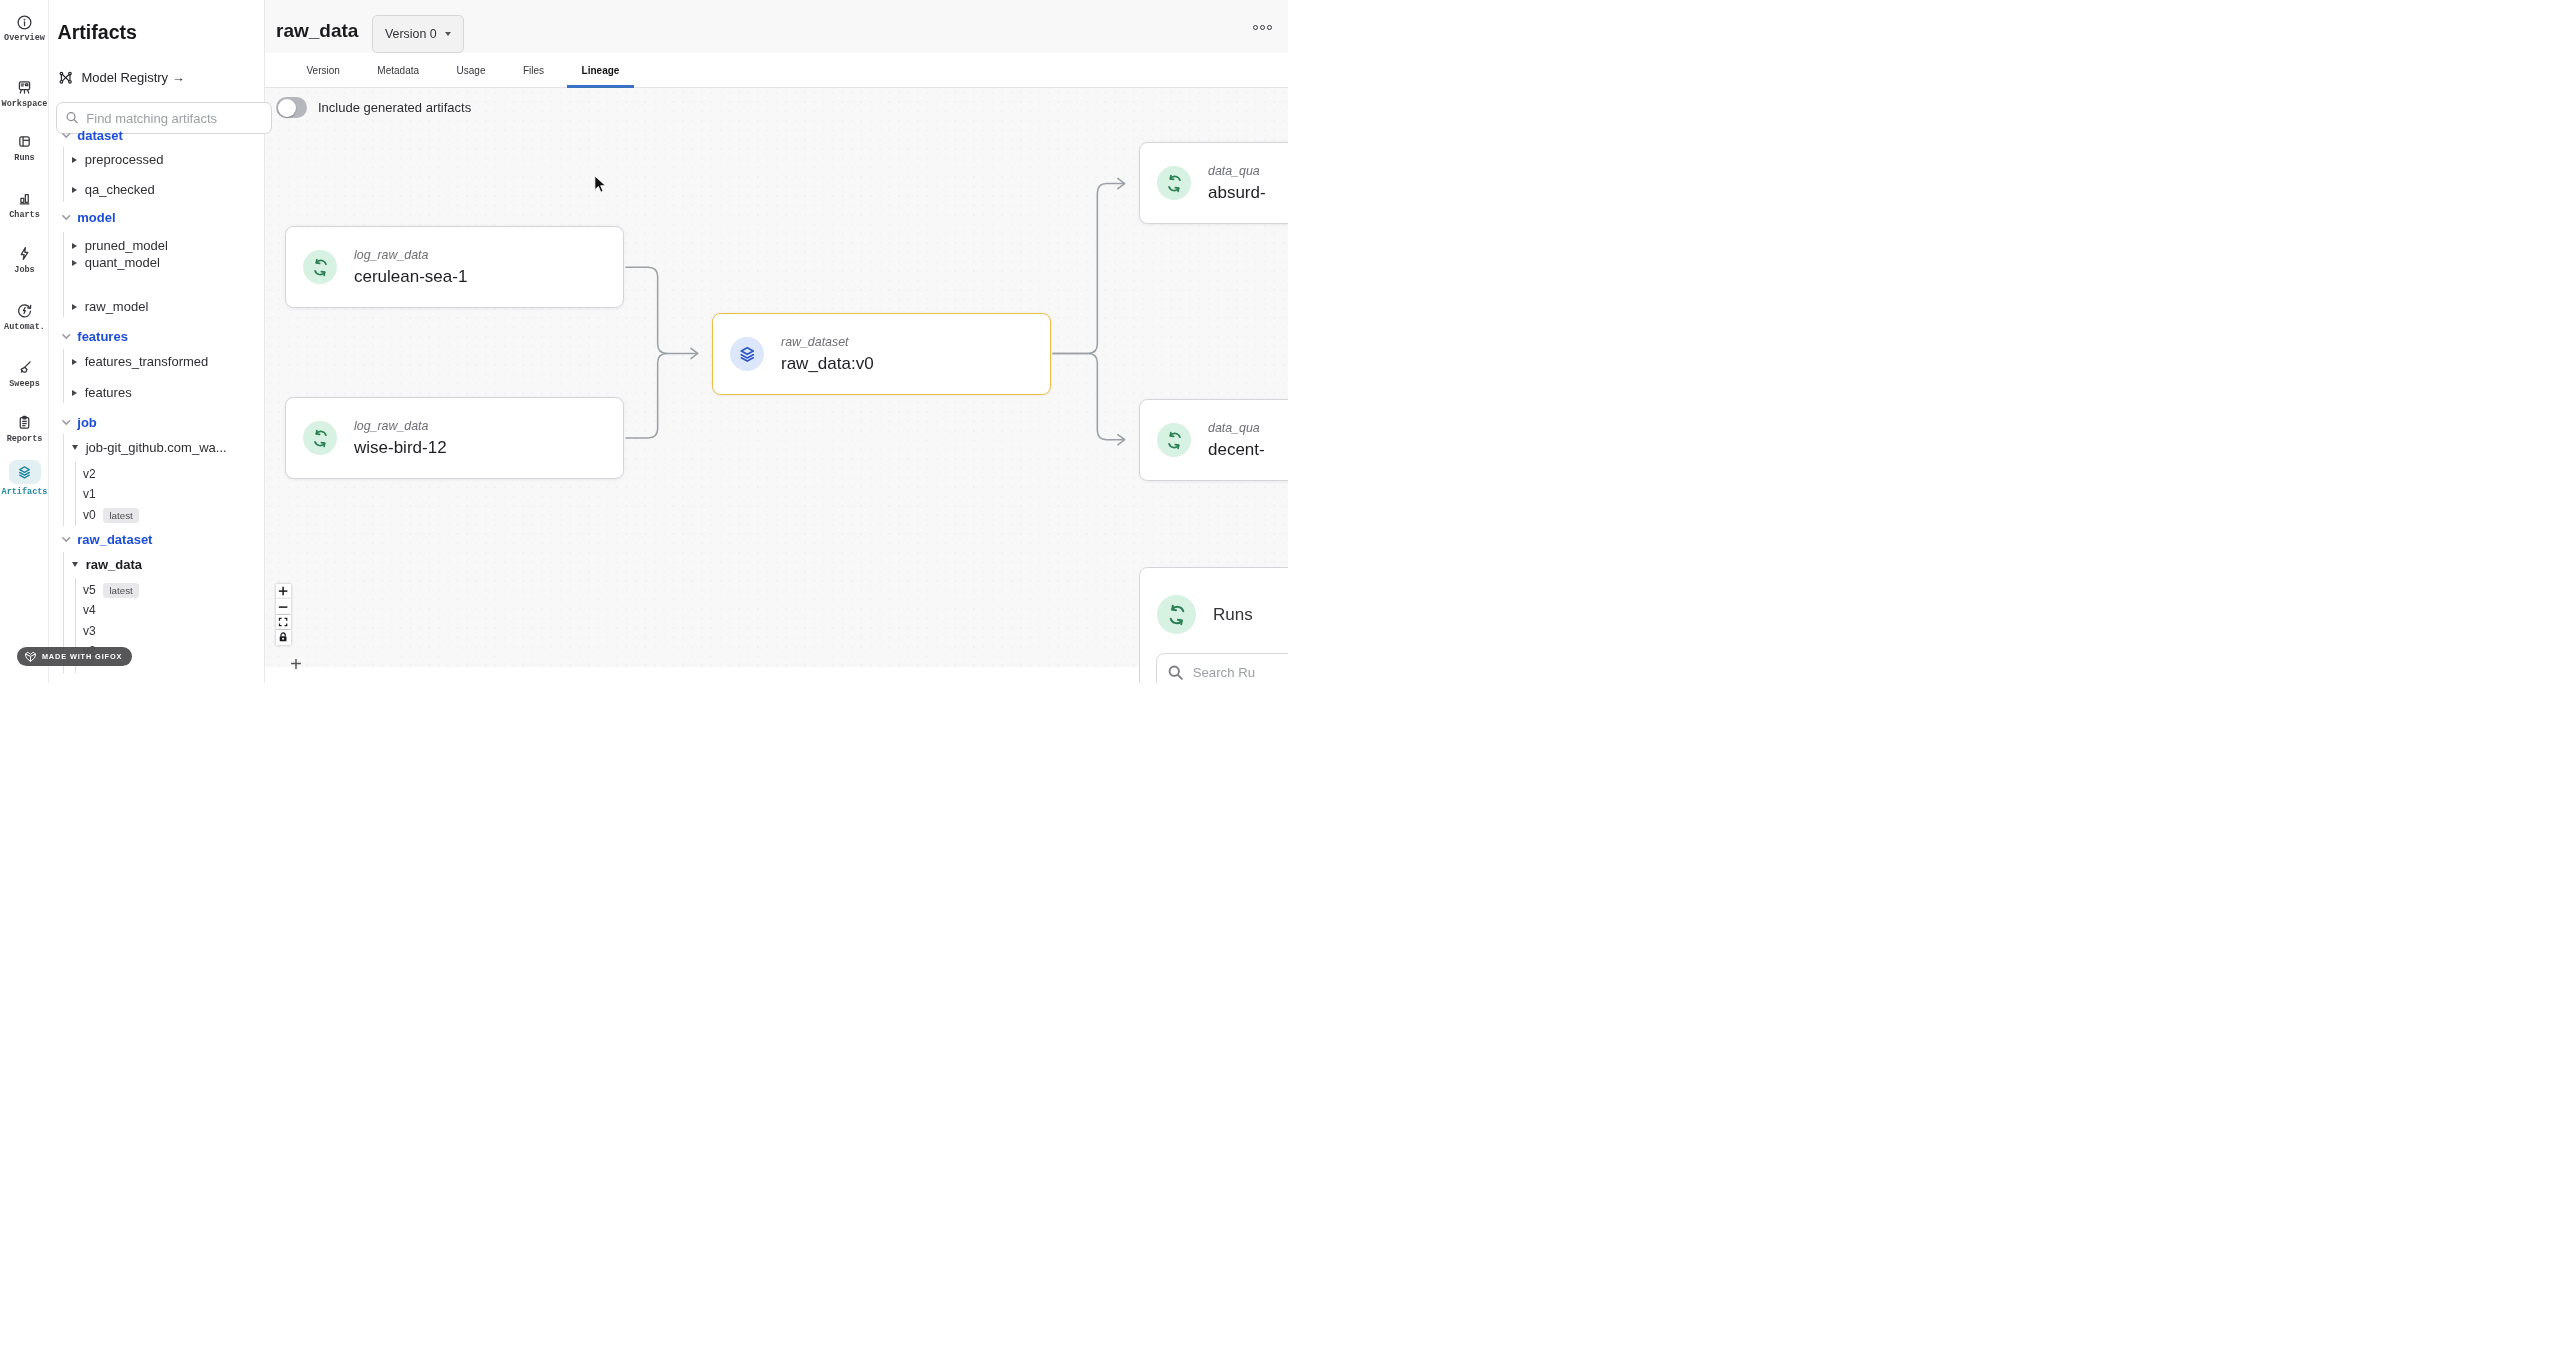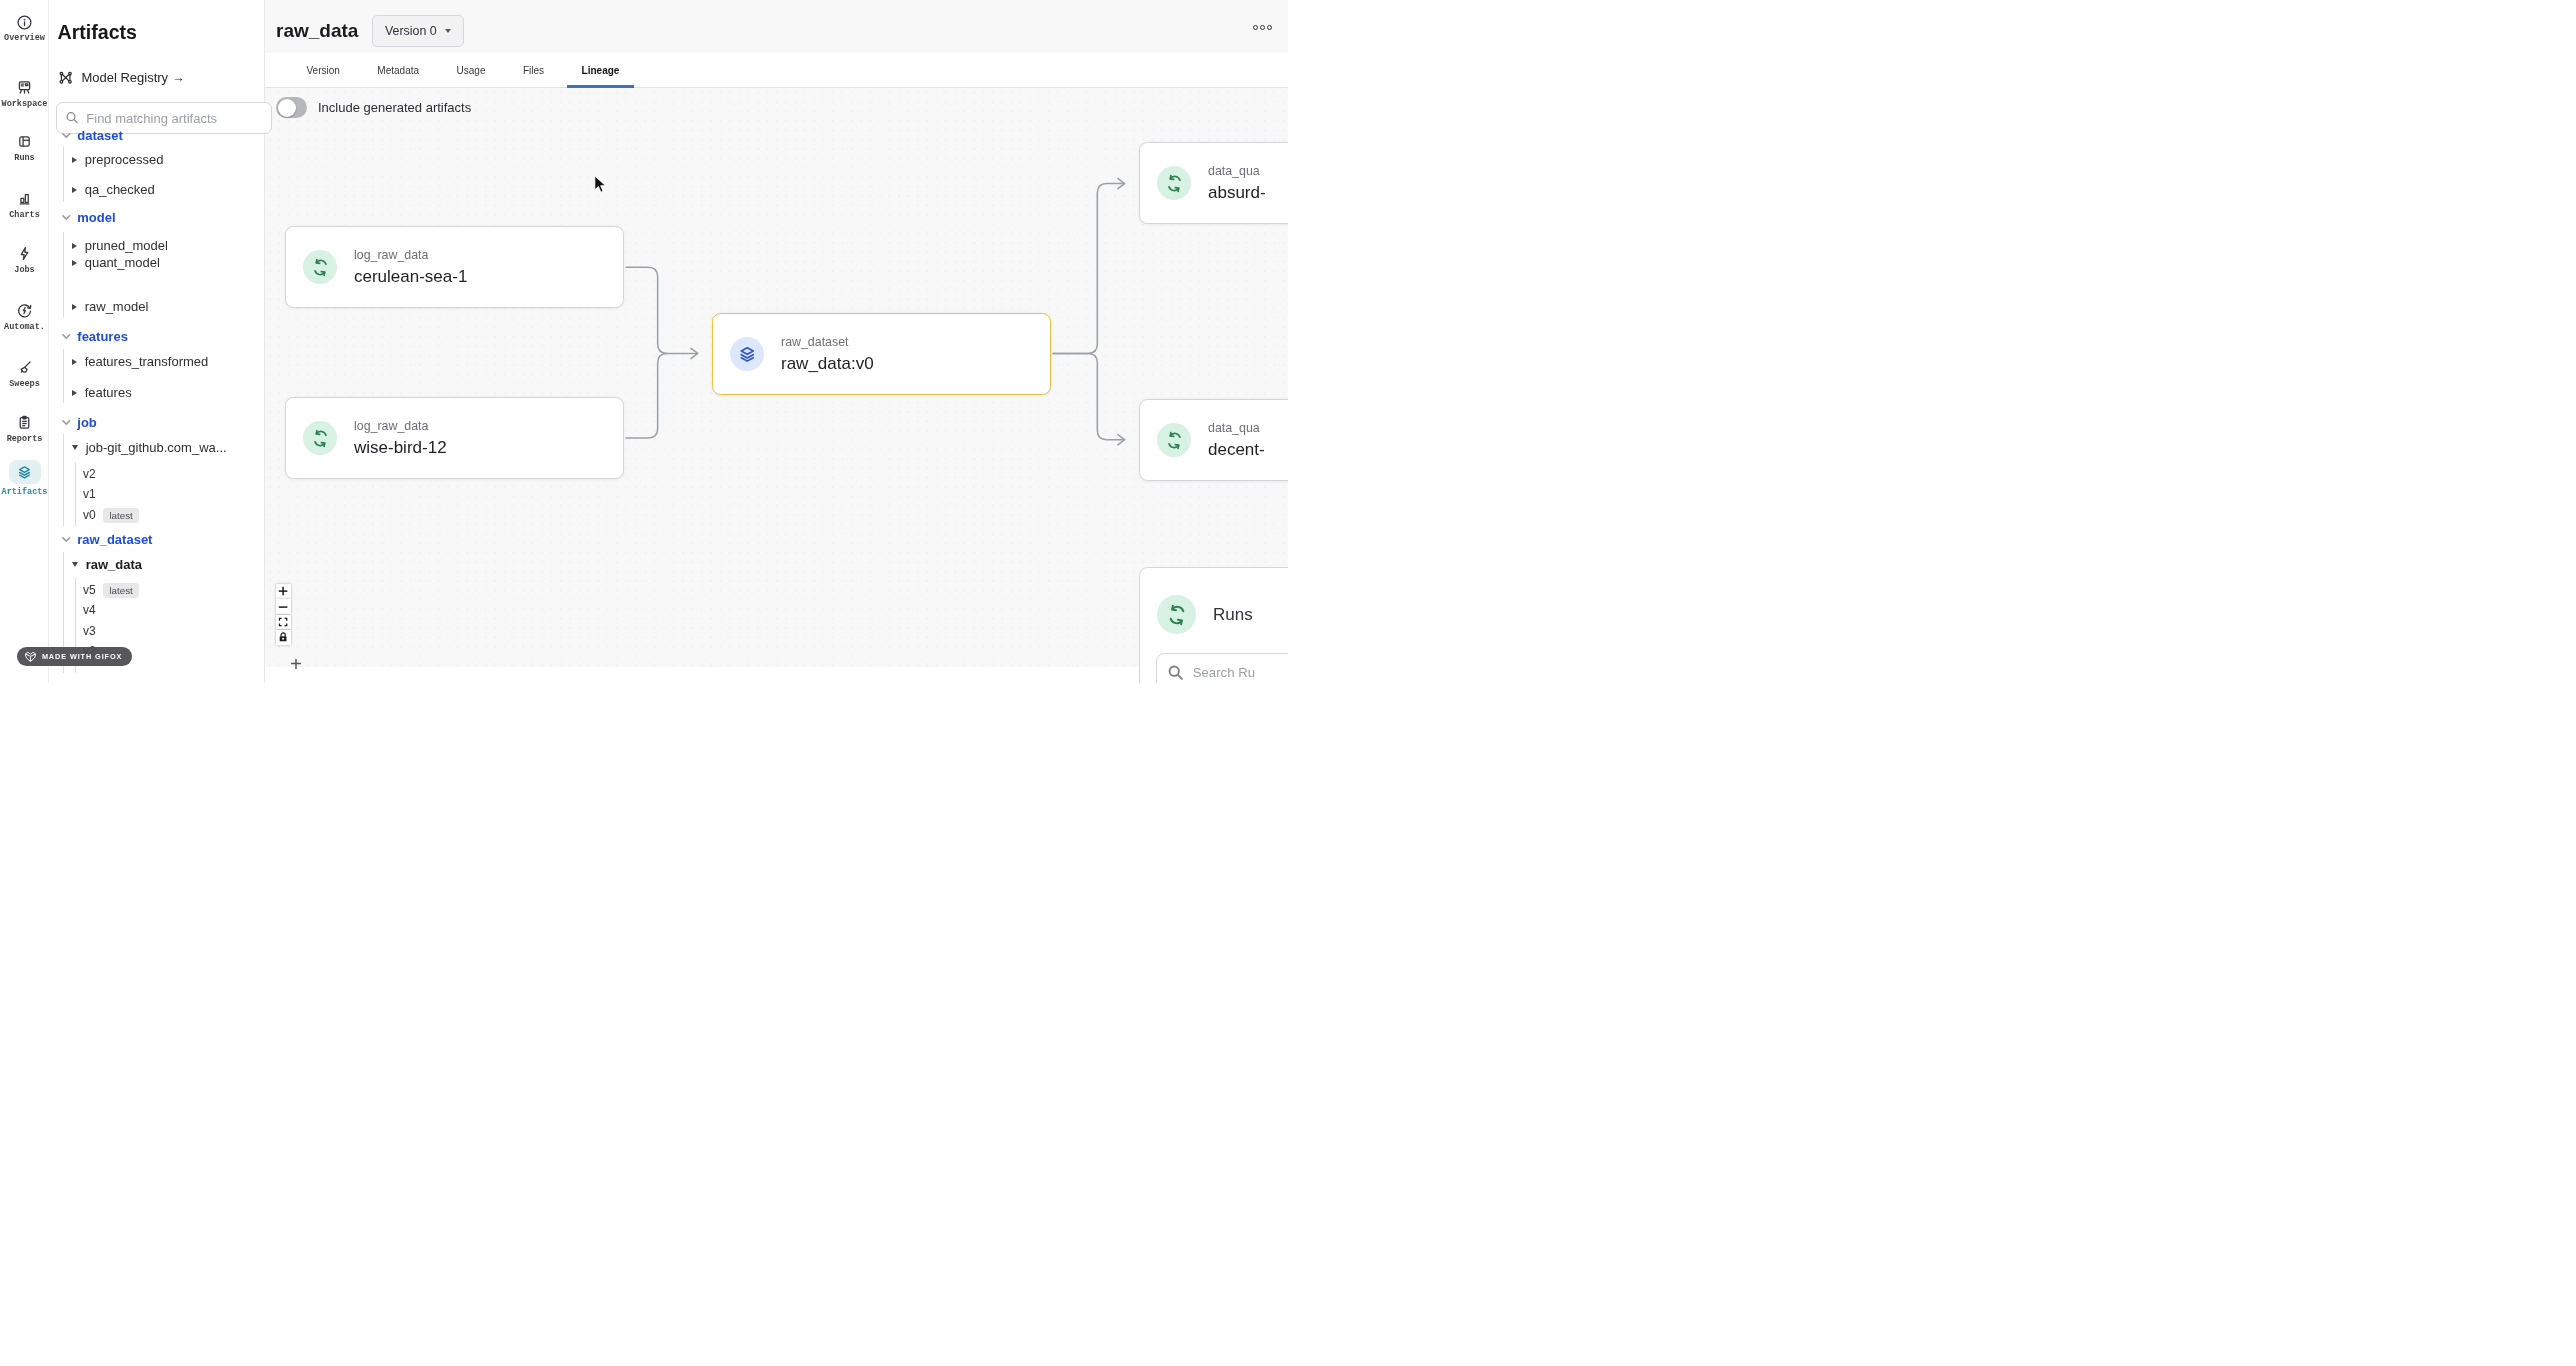"Version 0" .version-btn { height: 32px -> 38px }
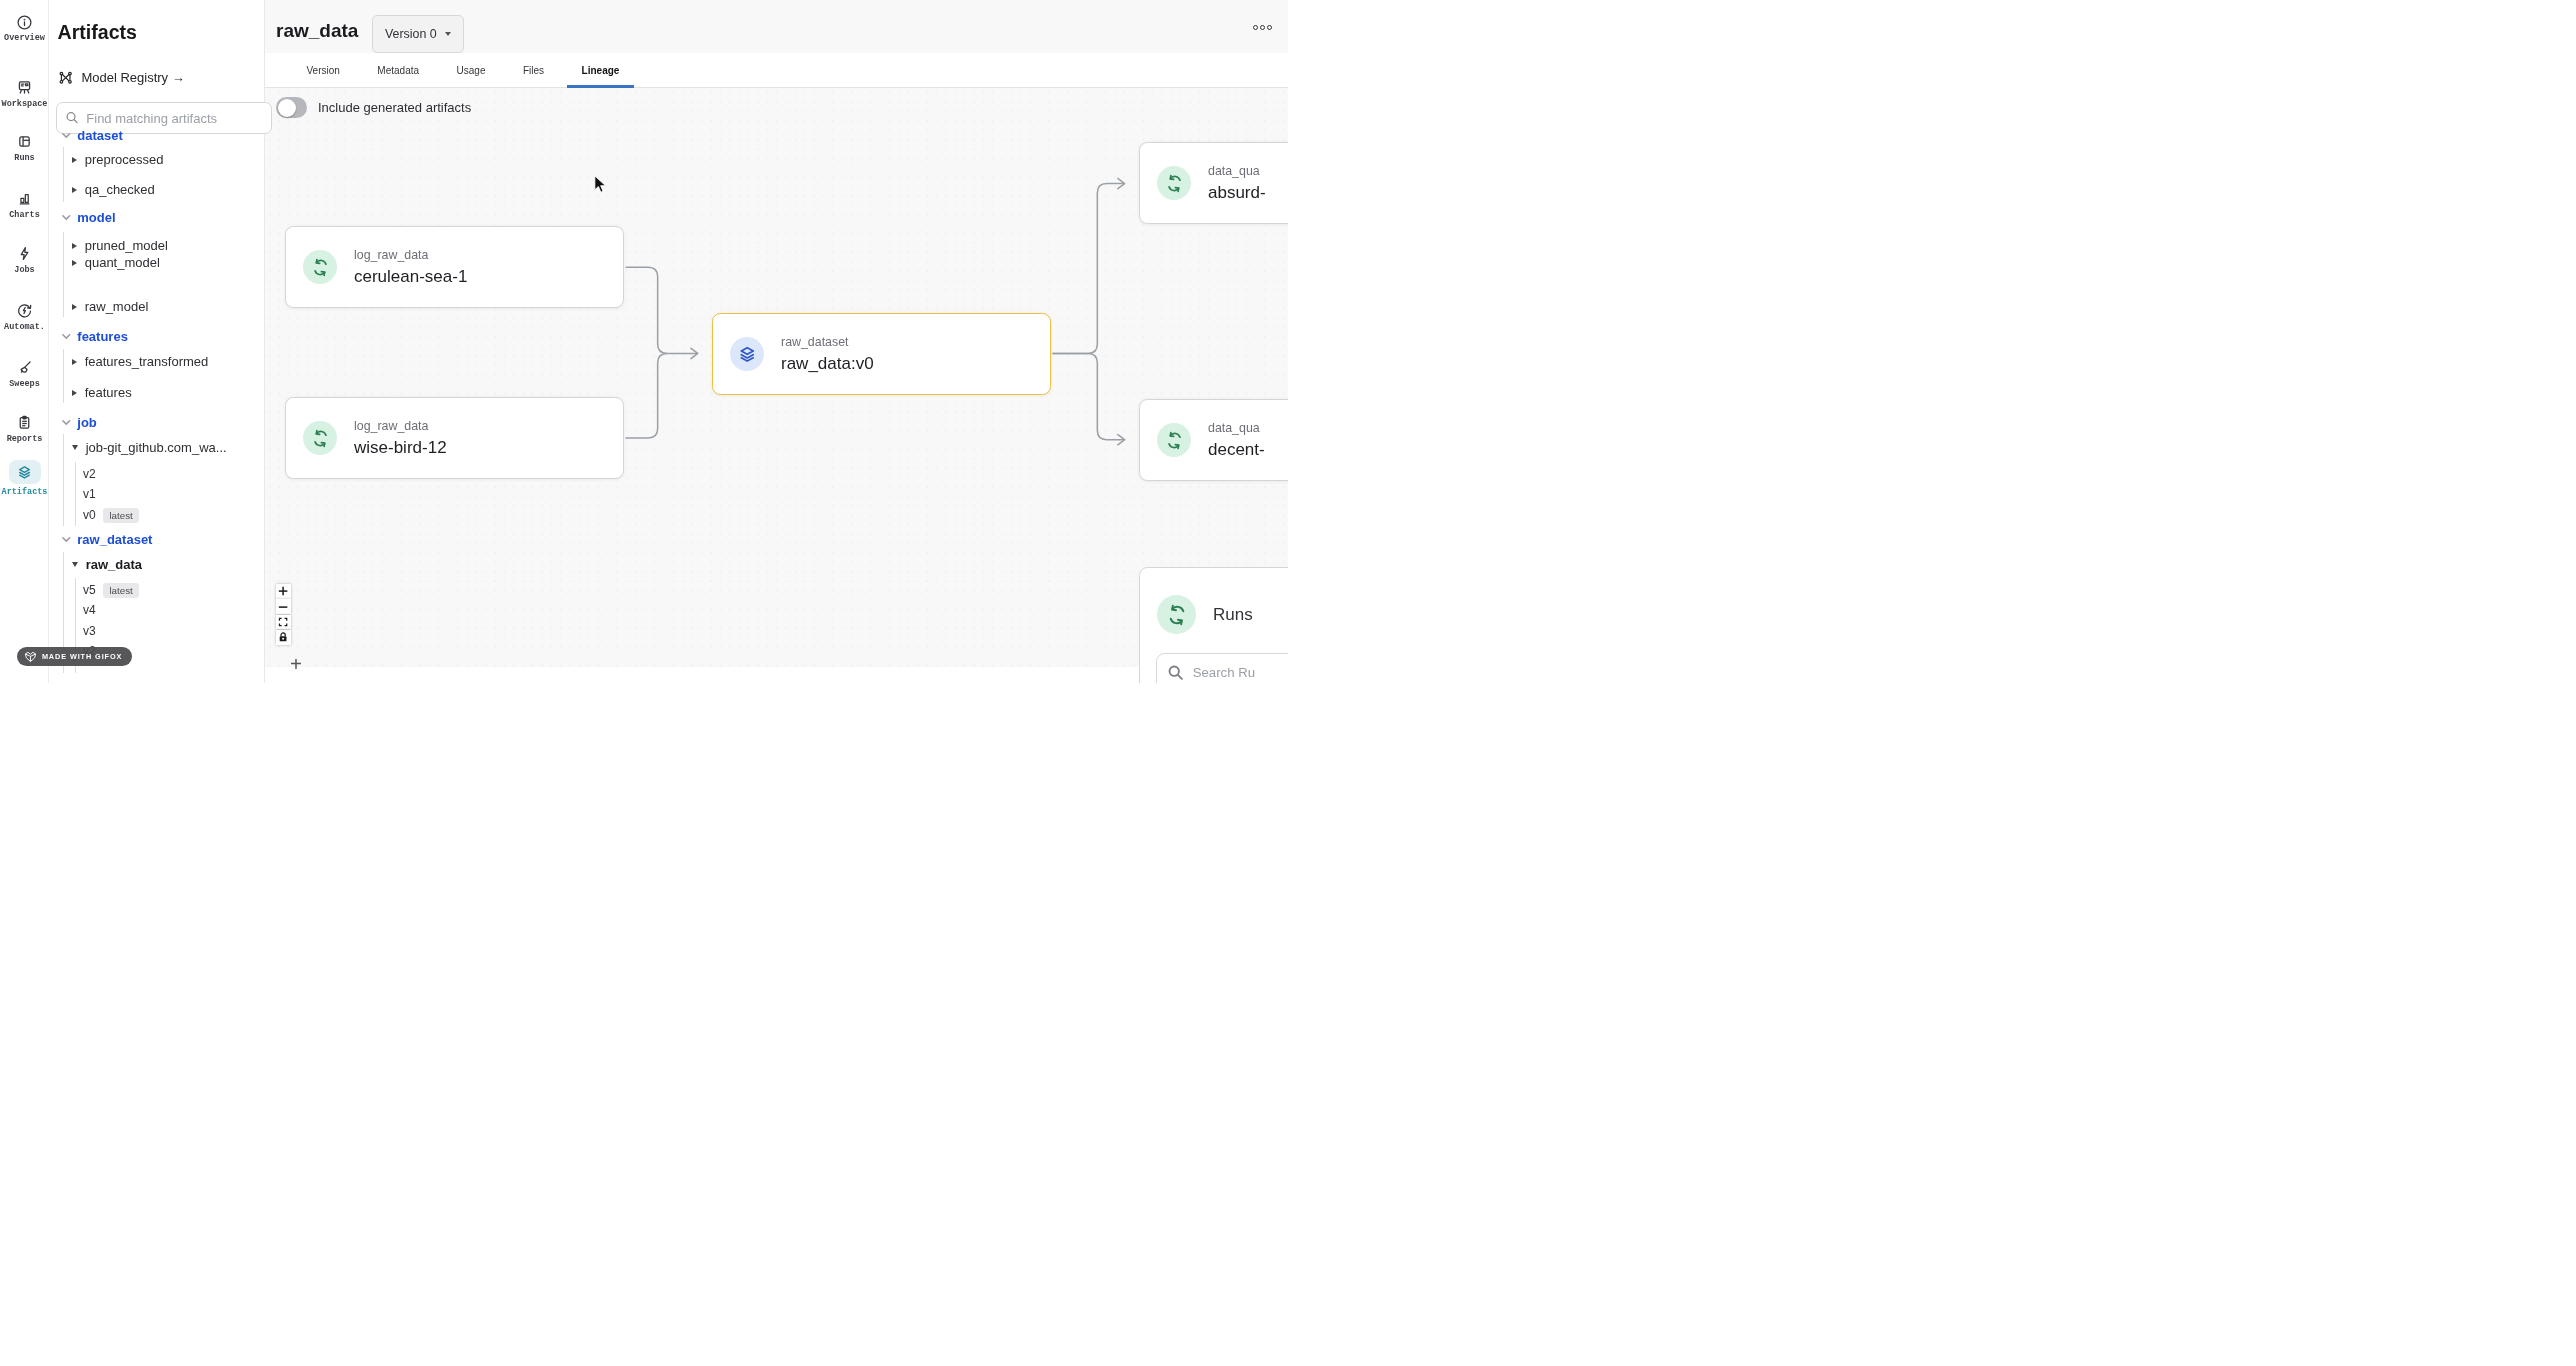"data_qua" .ntitle { font-style: none -> italic }
